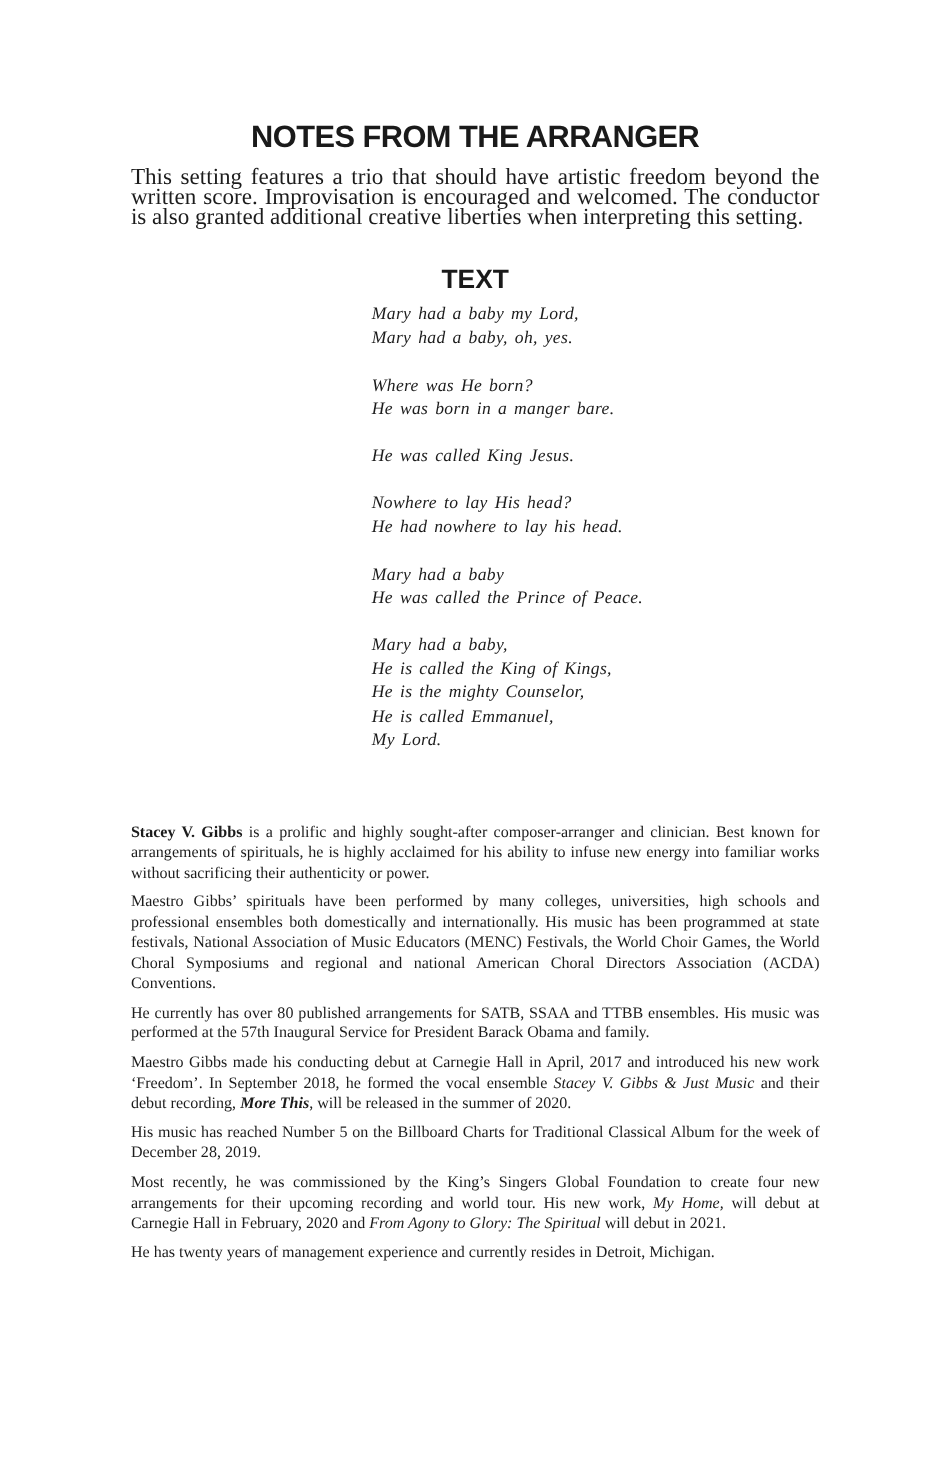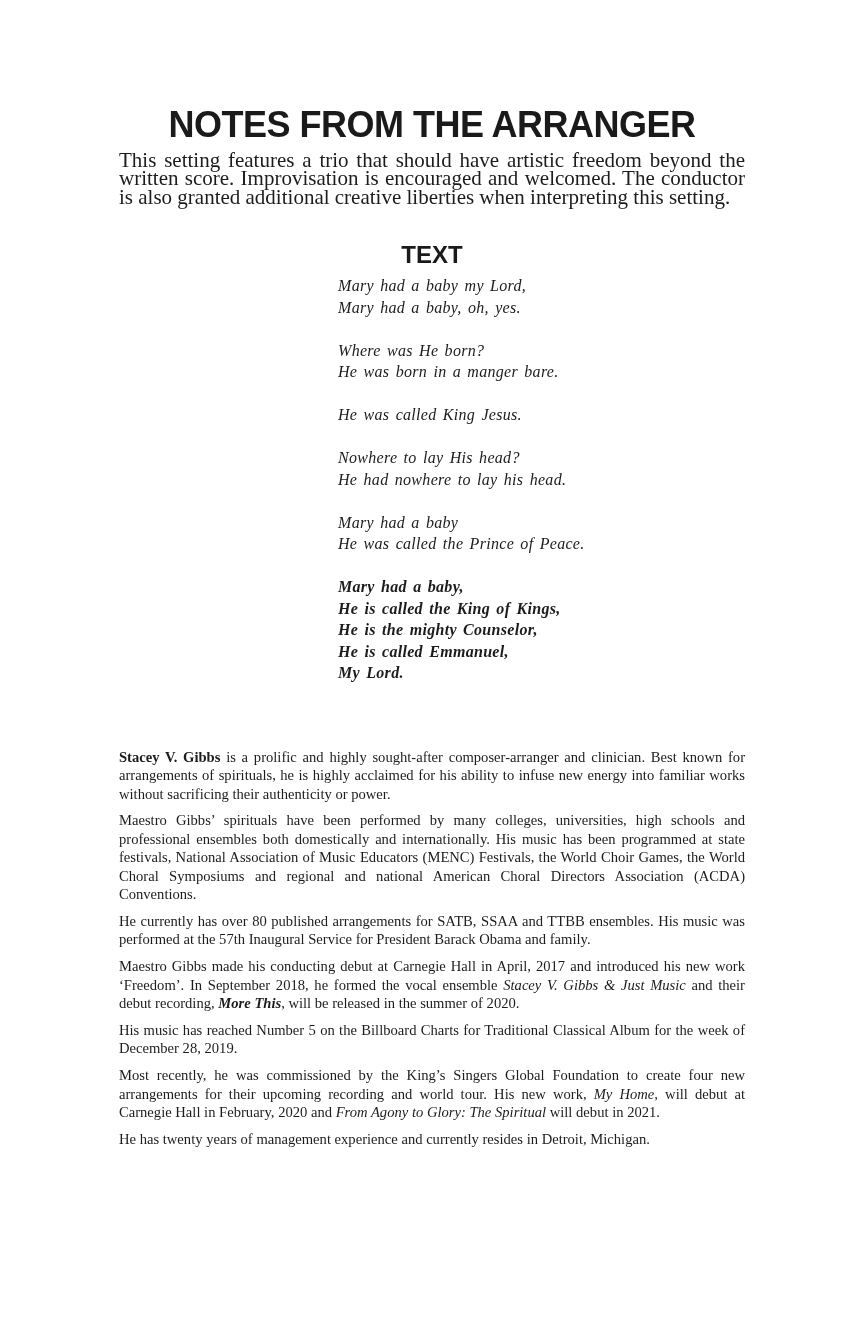"NOTES FROM THE ARRANGER" .doc-title { font-size: 36px -> 28px }
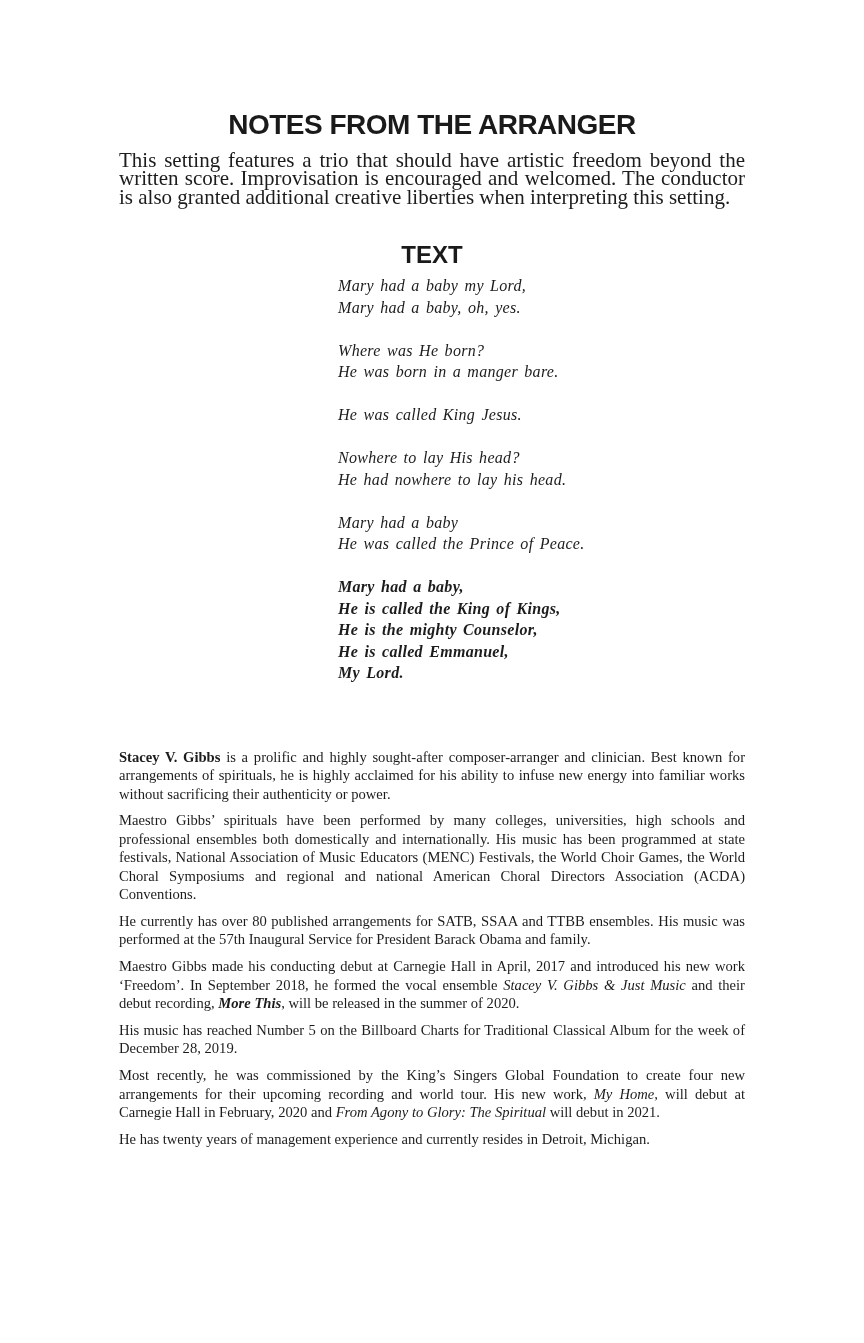"Mary had a baby," .stanza:last-child { font-weight: bold -> none }
